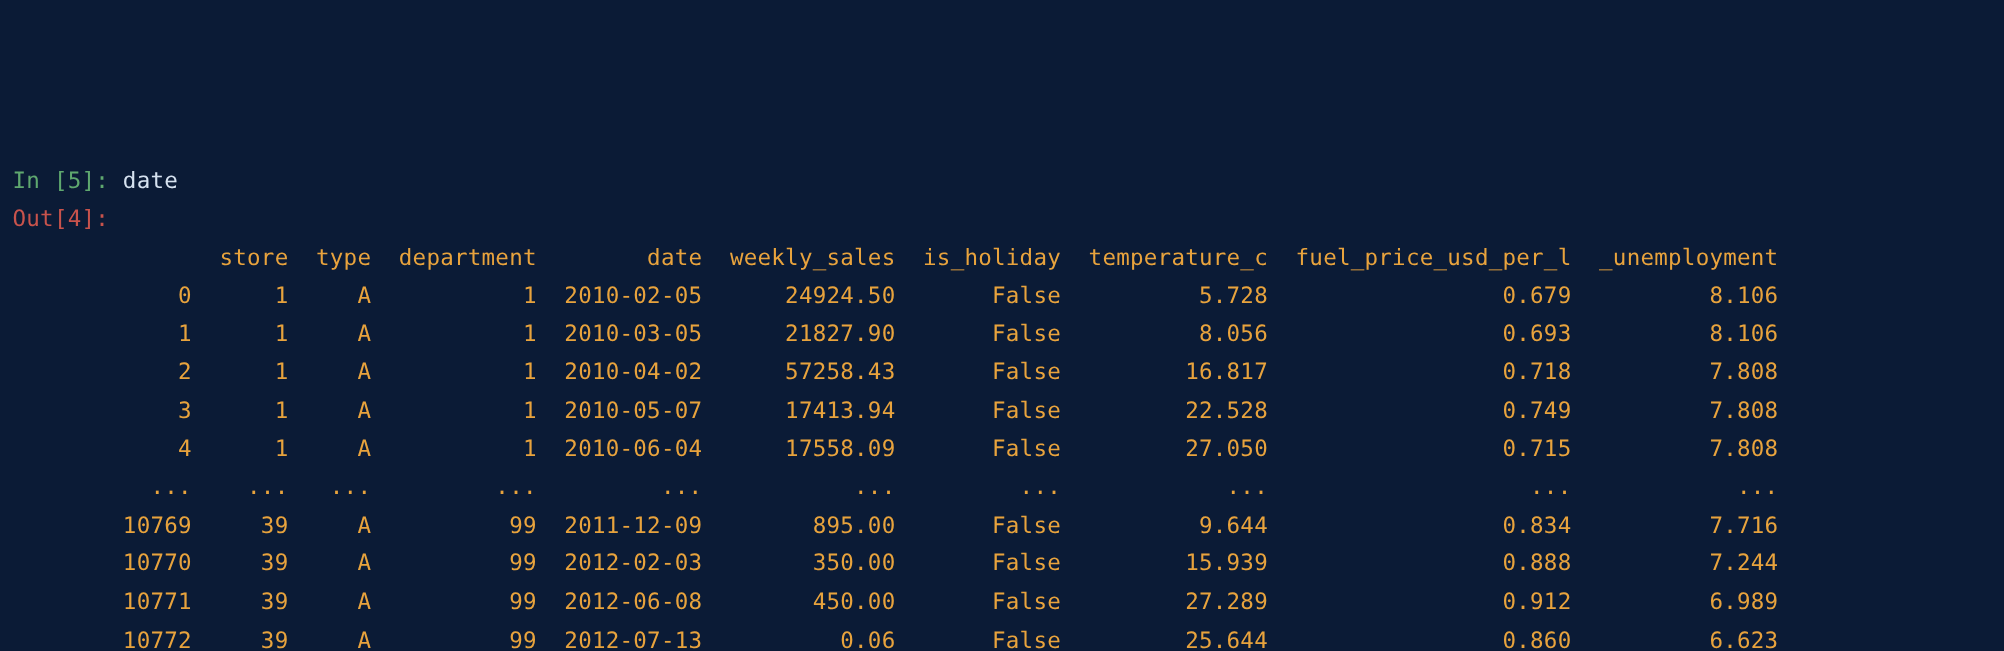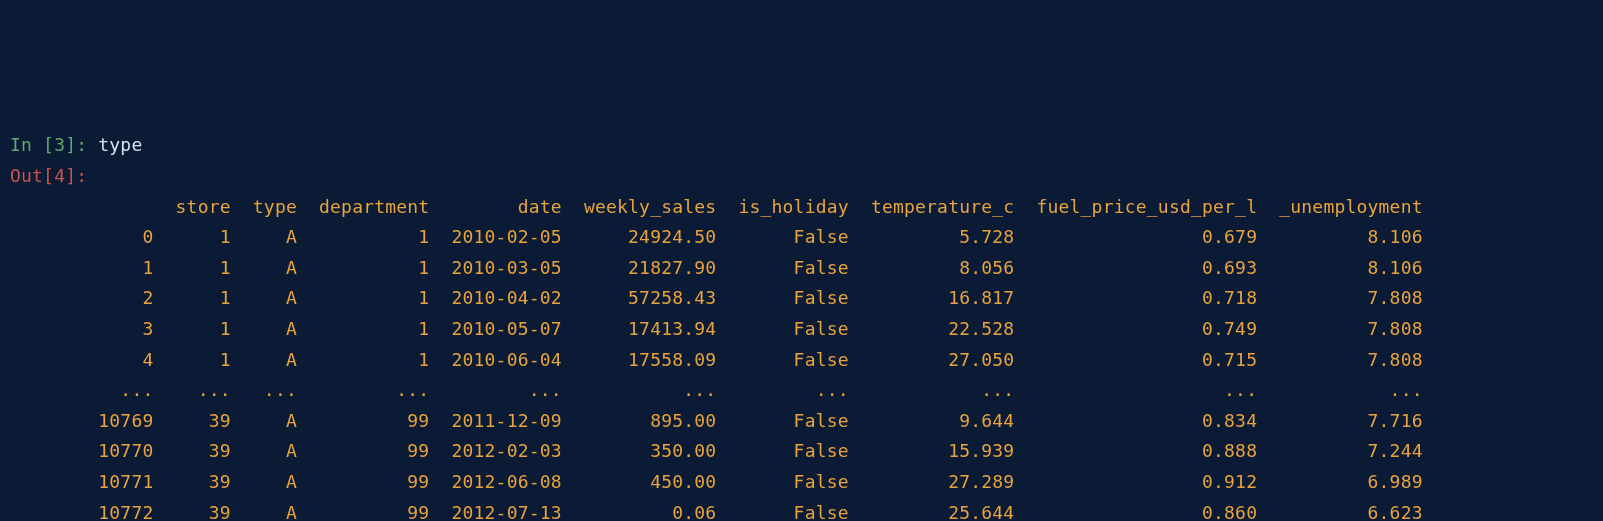"In [3]:" span.prompt-in { text: 3 -> 5 }
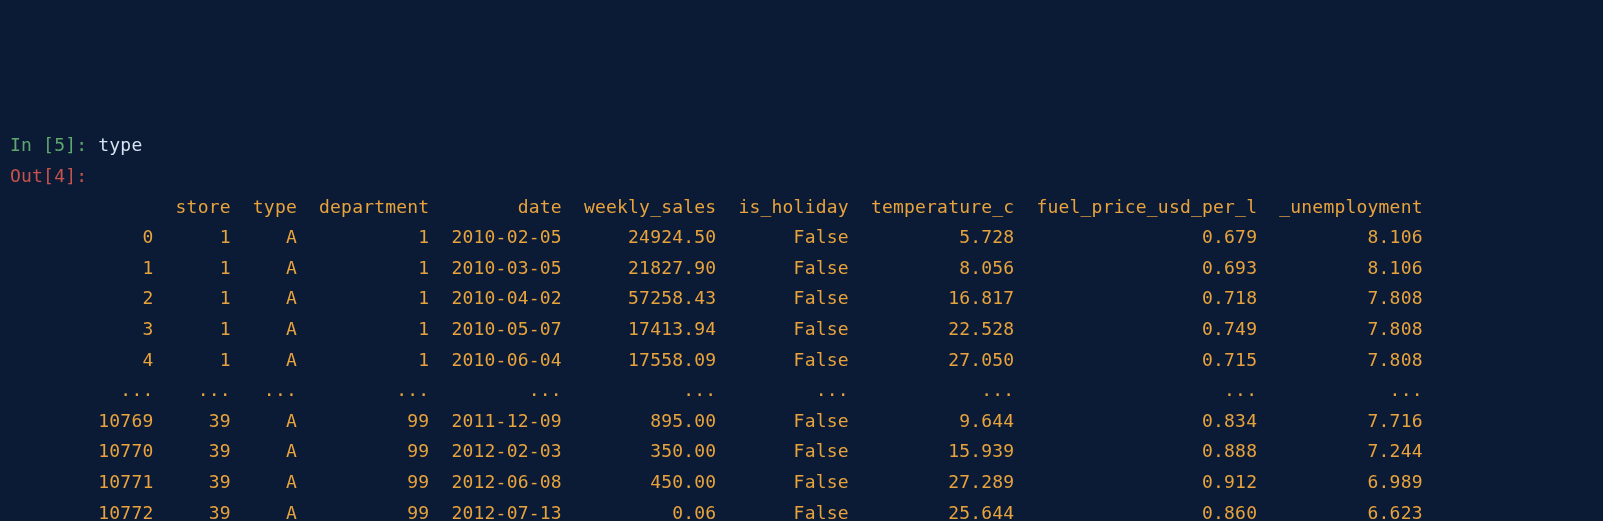"type" span.code { text: type -> date }
